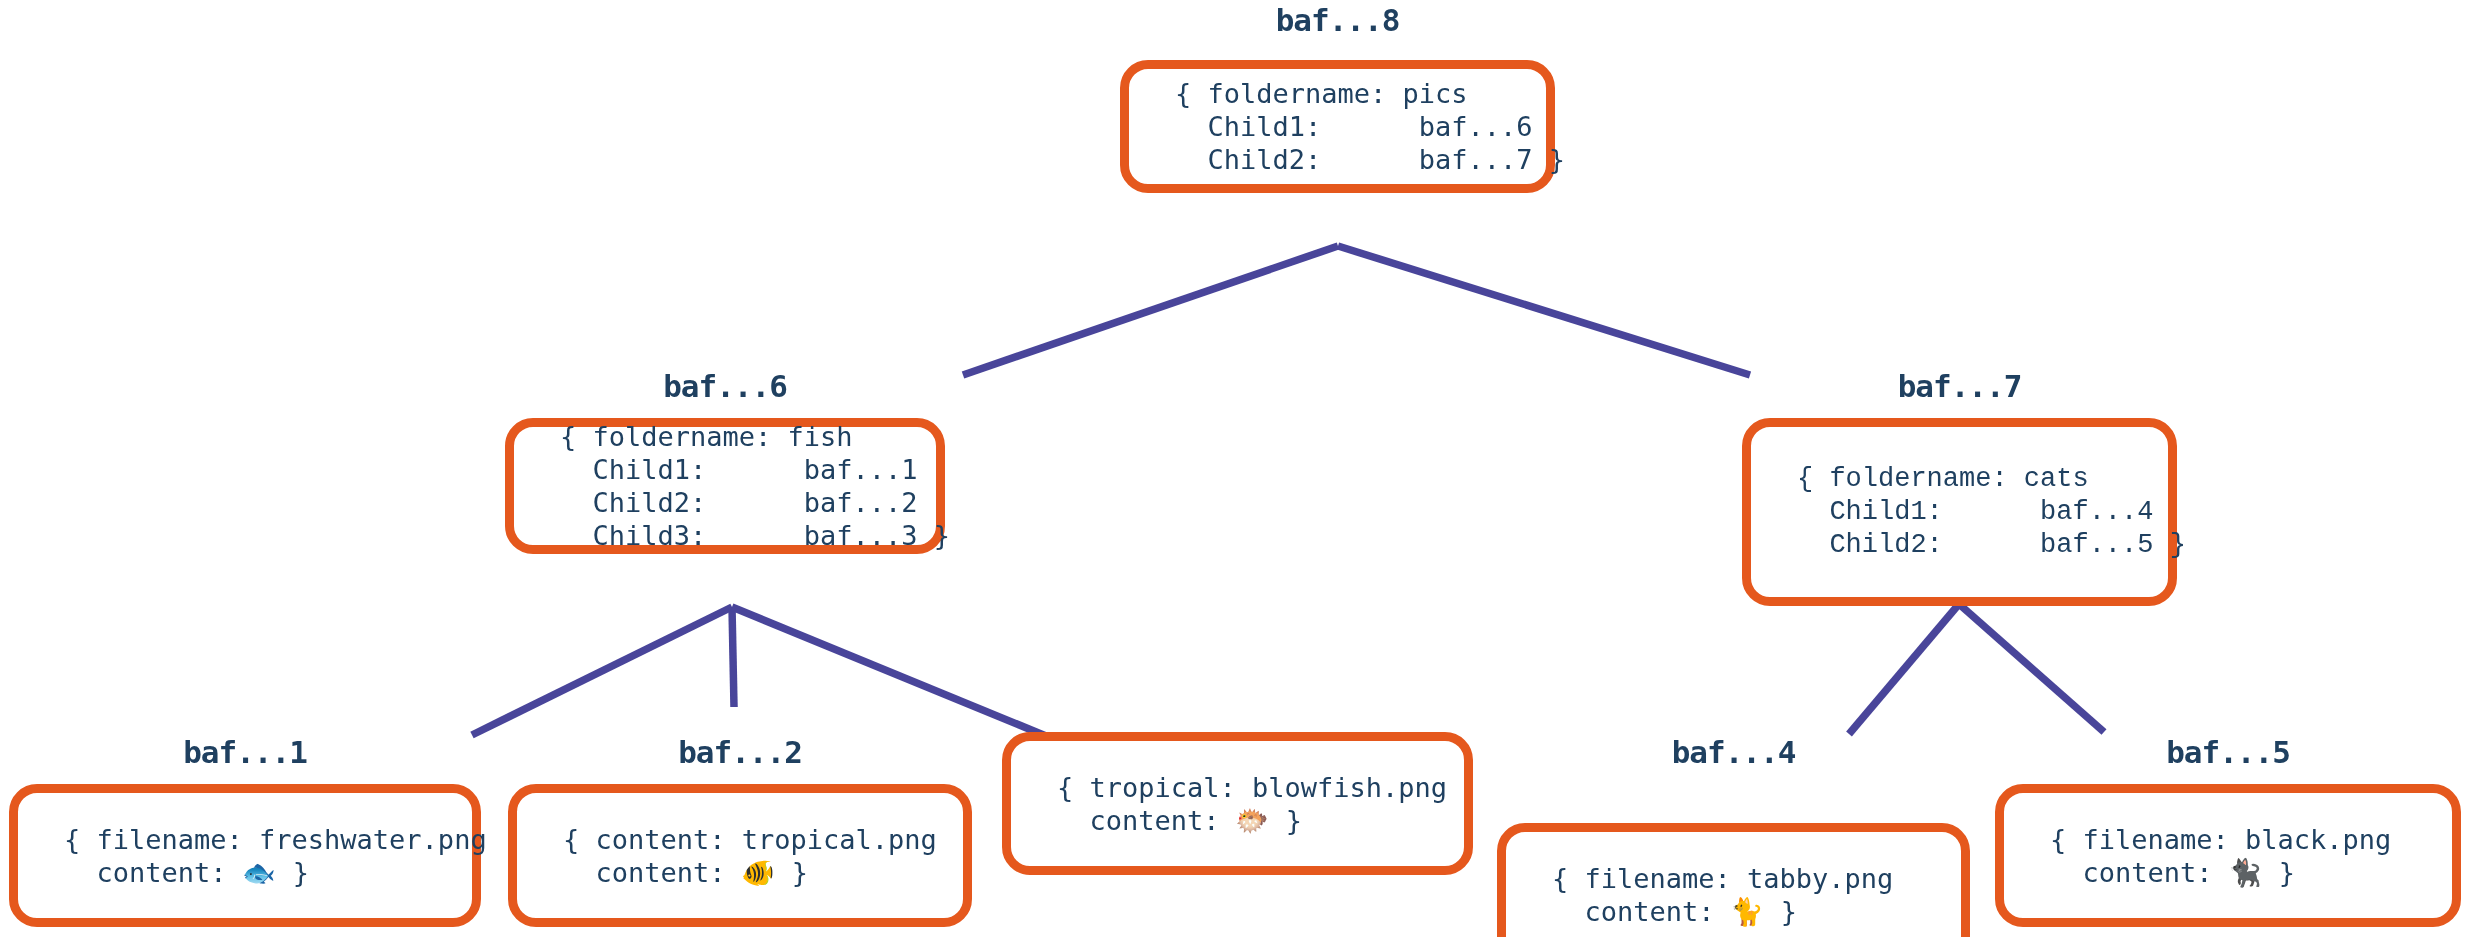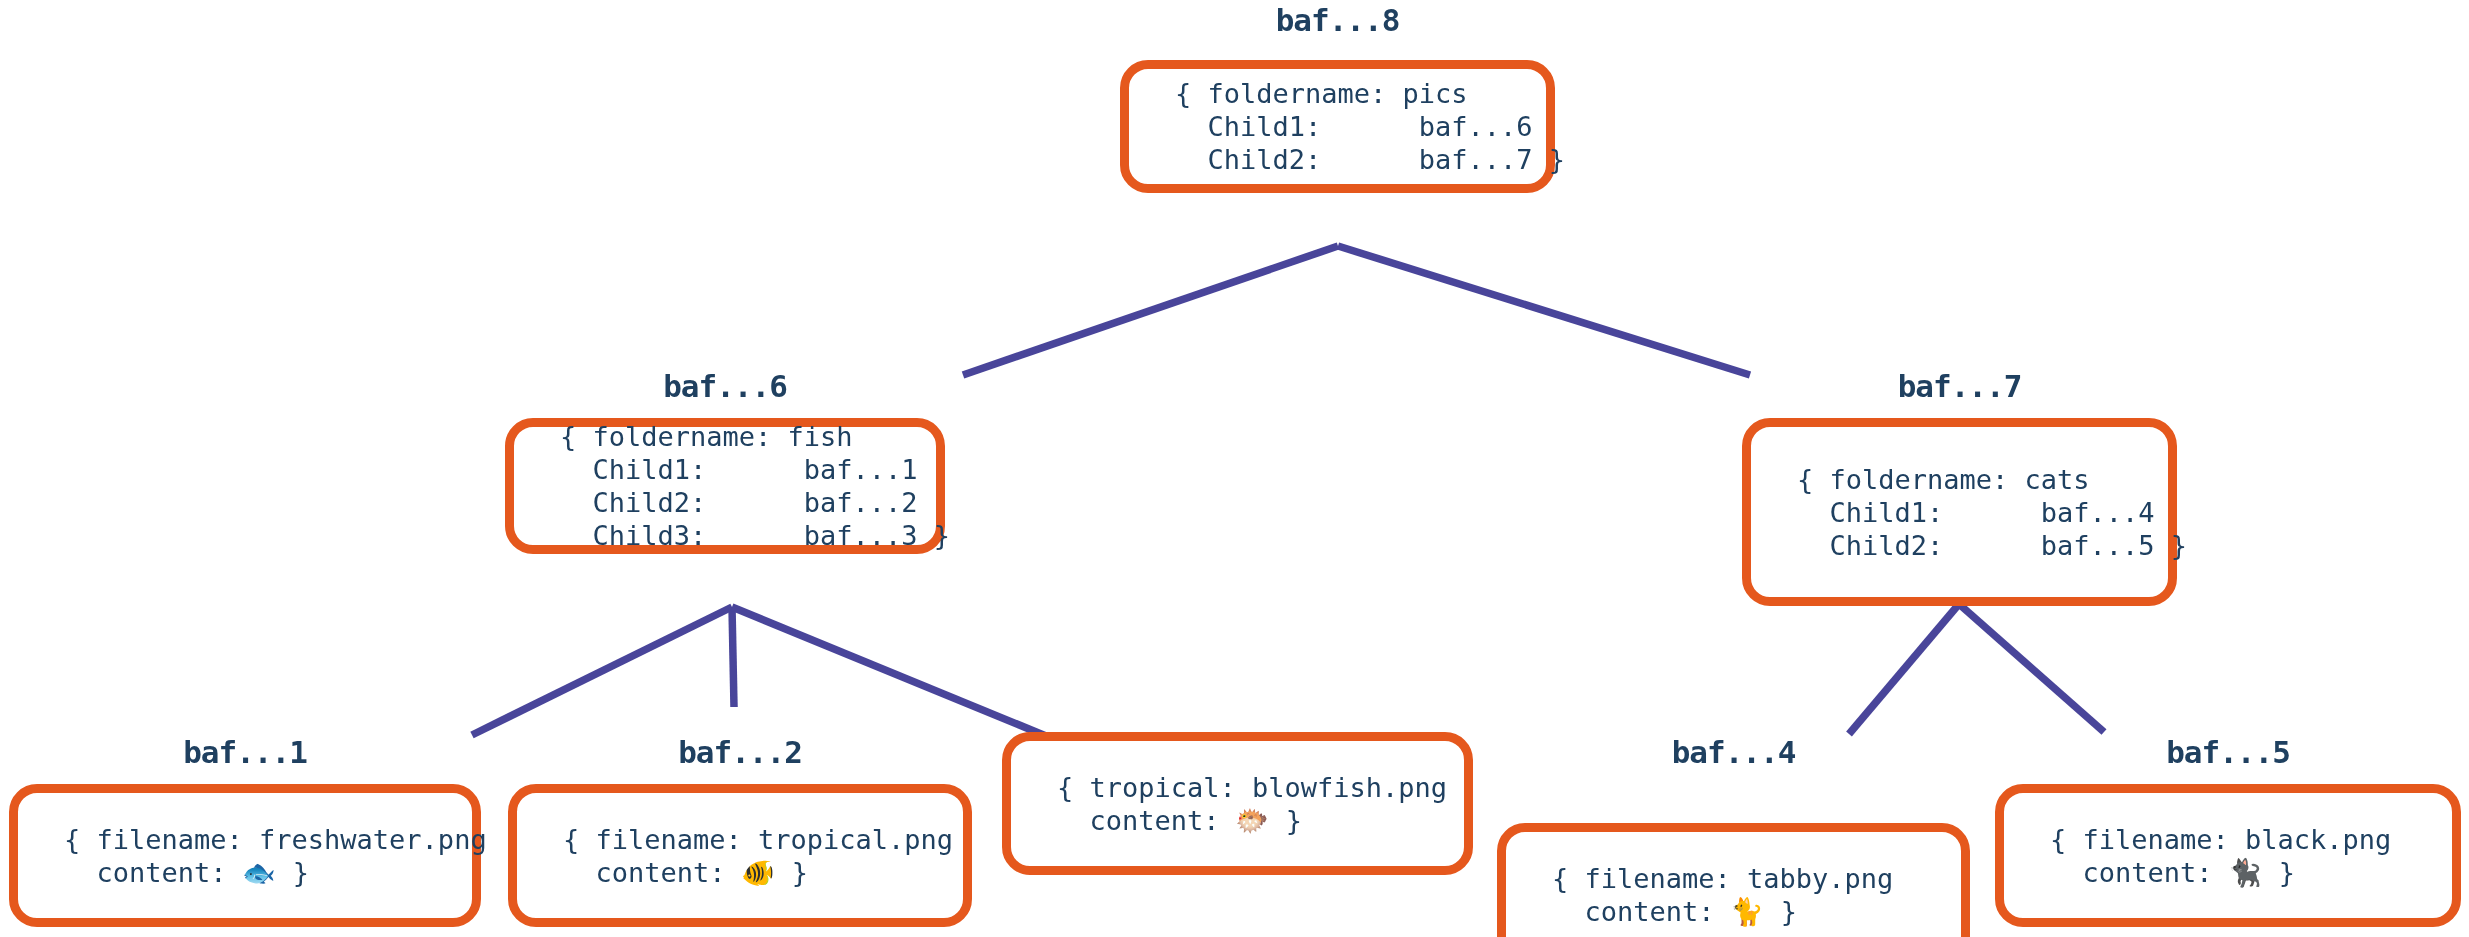"{ foldername: cats" div.node-box { font-family: none -> Liberation Mono, monospace }
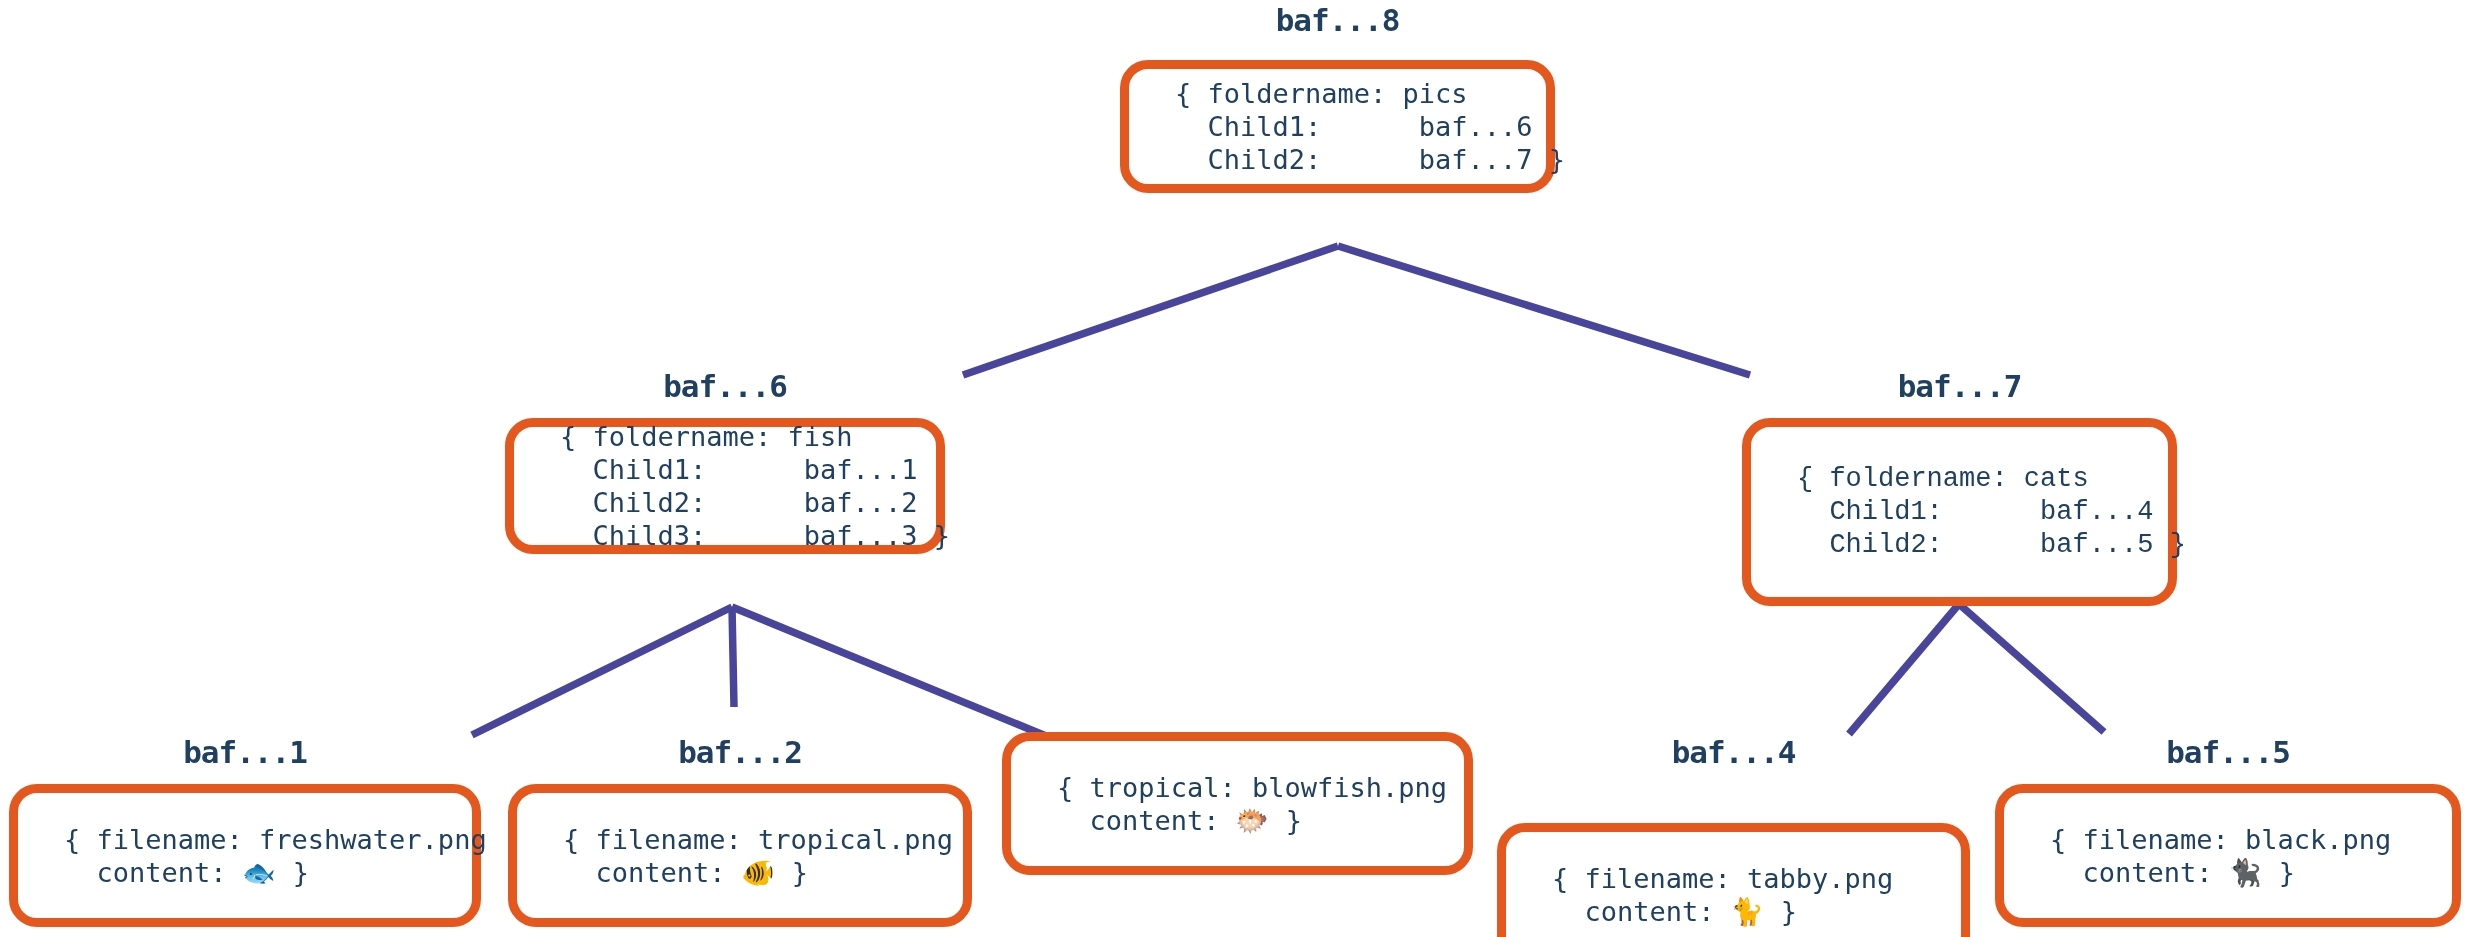"{ filename: tropical.png" span { text: filename -> content }
